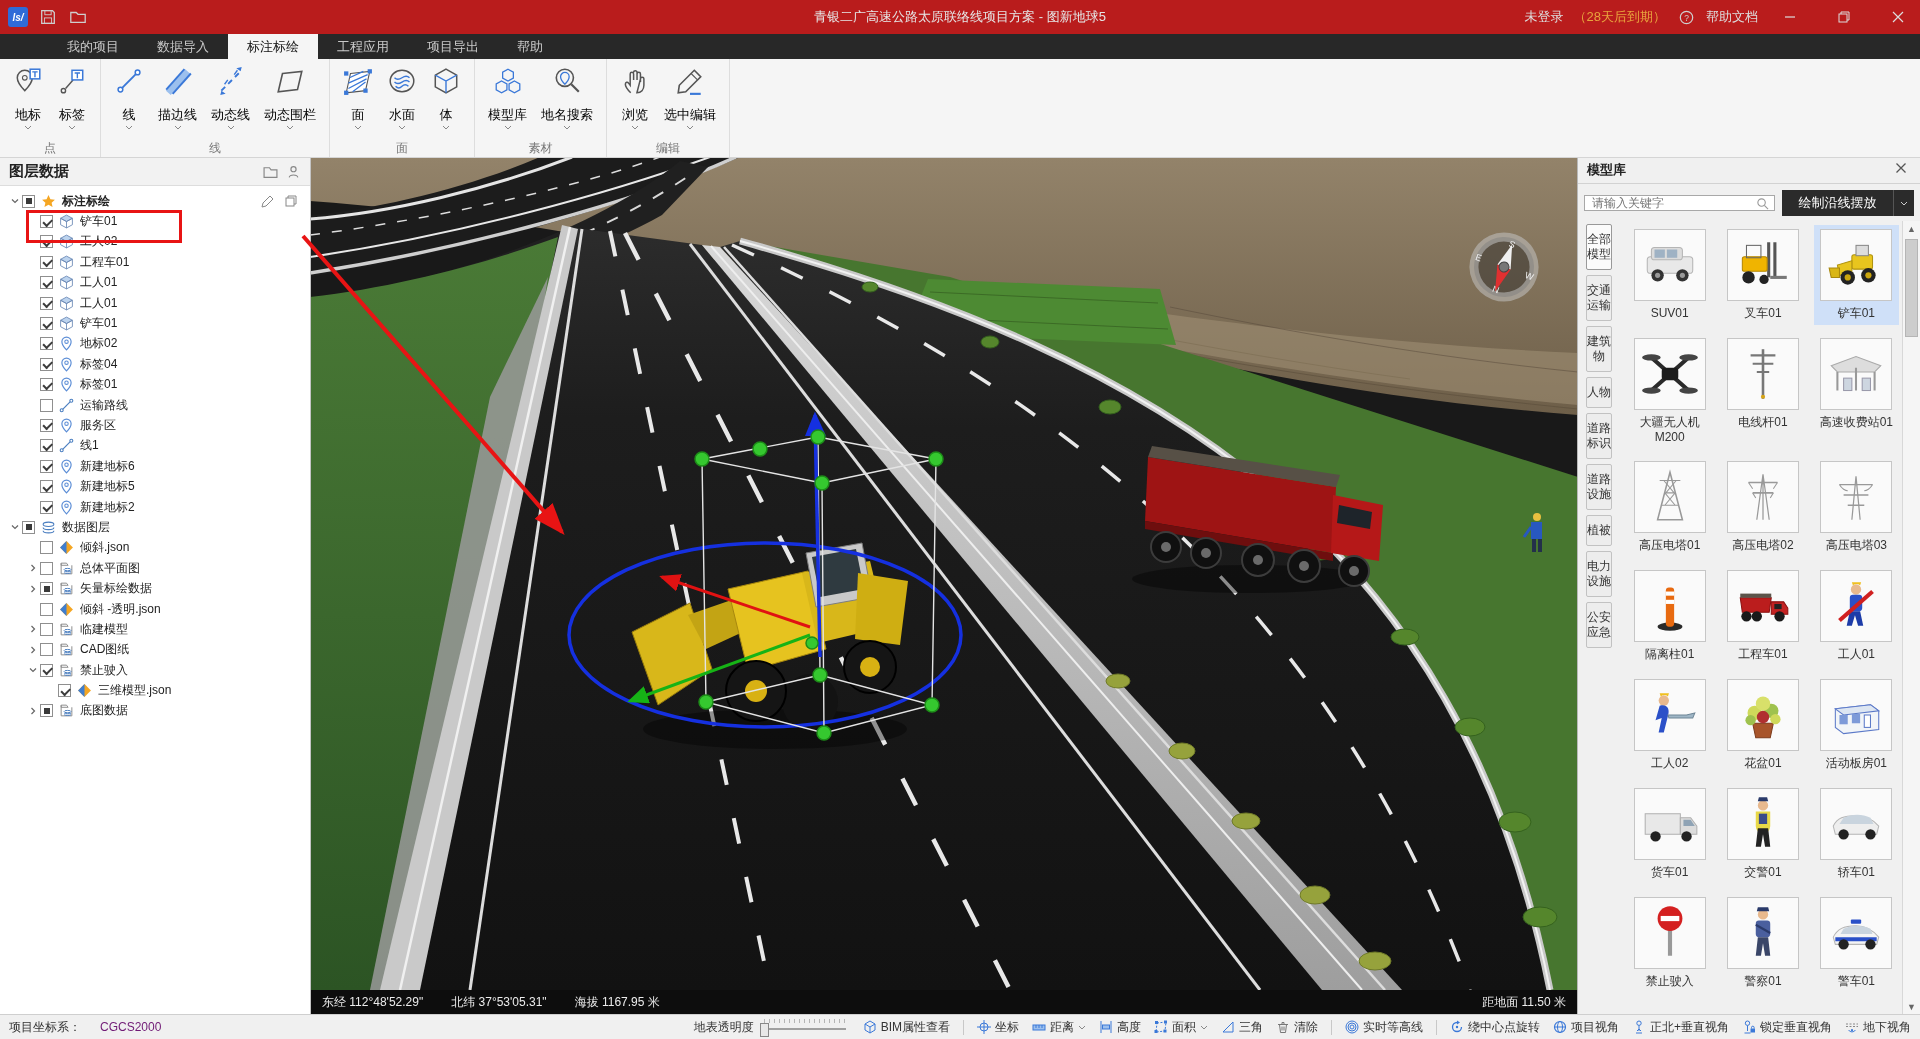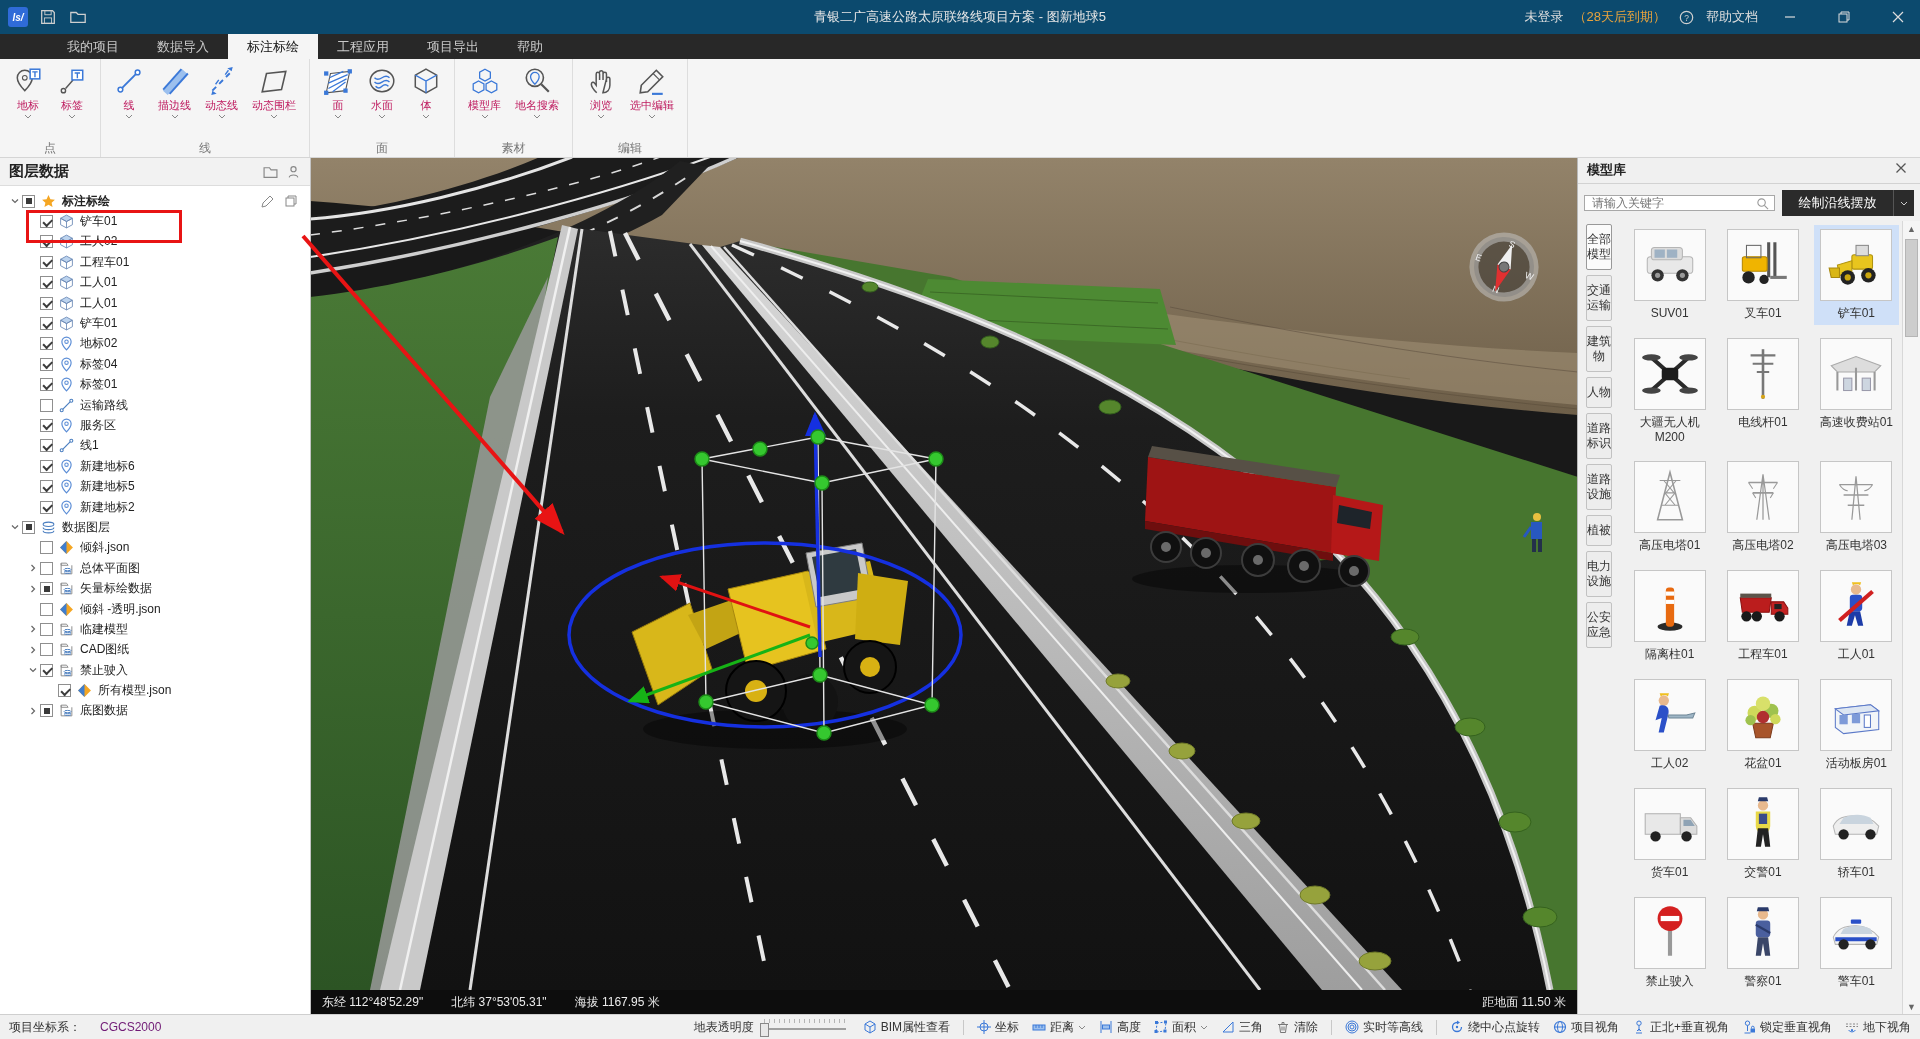"ls/" .titlebar { background: #0c4a6e -> #b91c1c }
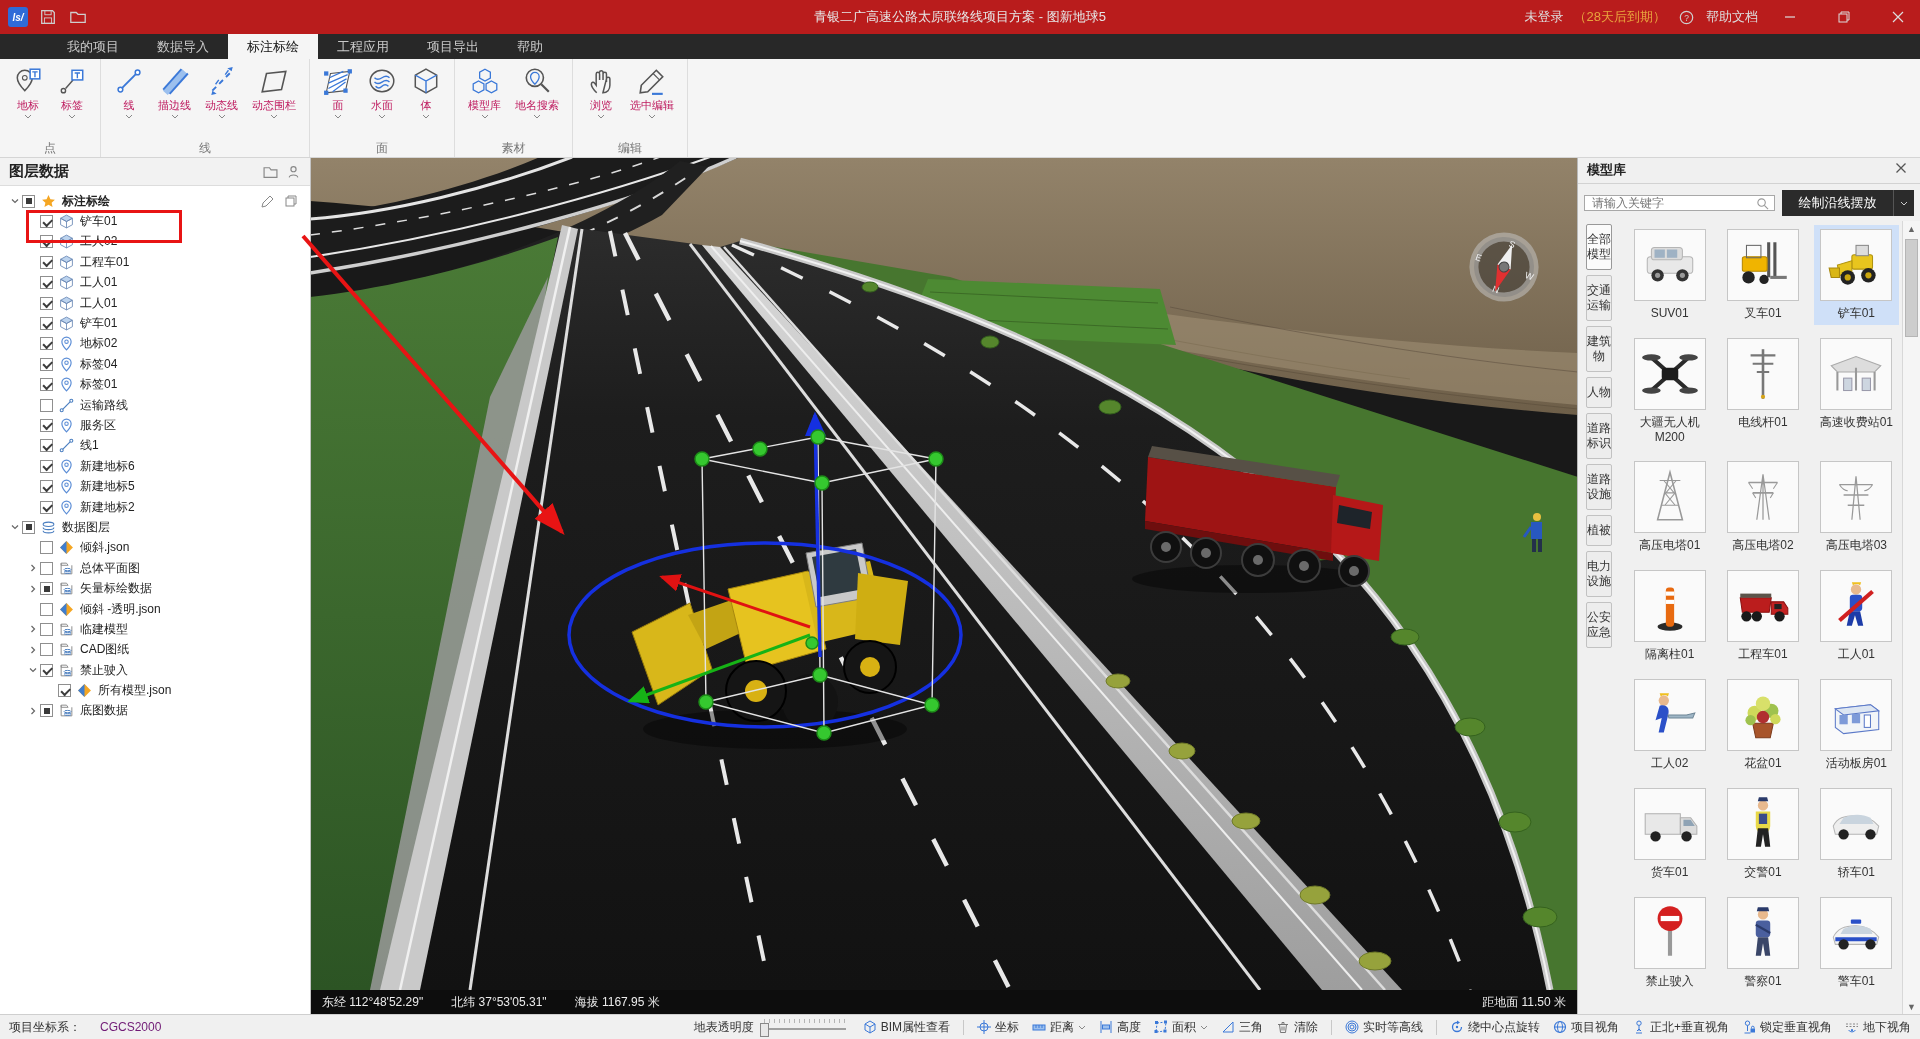"地标" .rbtn .rlb { color: #be185d -> #000000; font-size: 11px -> 13px; margin-top: 2px -> 10px }
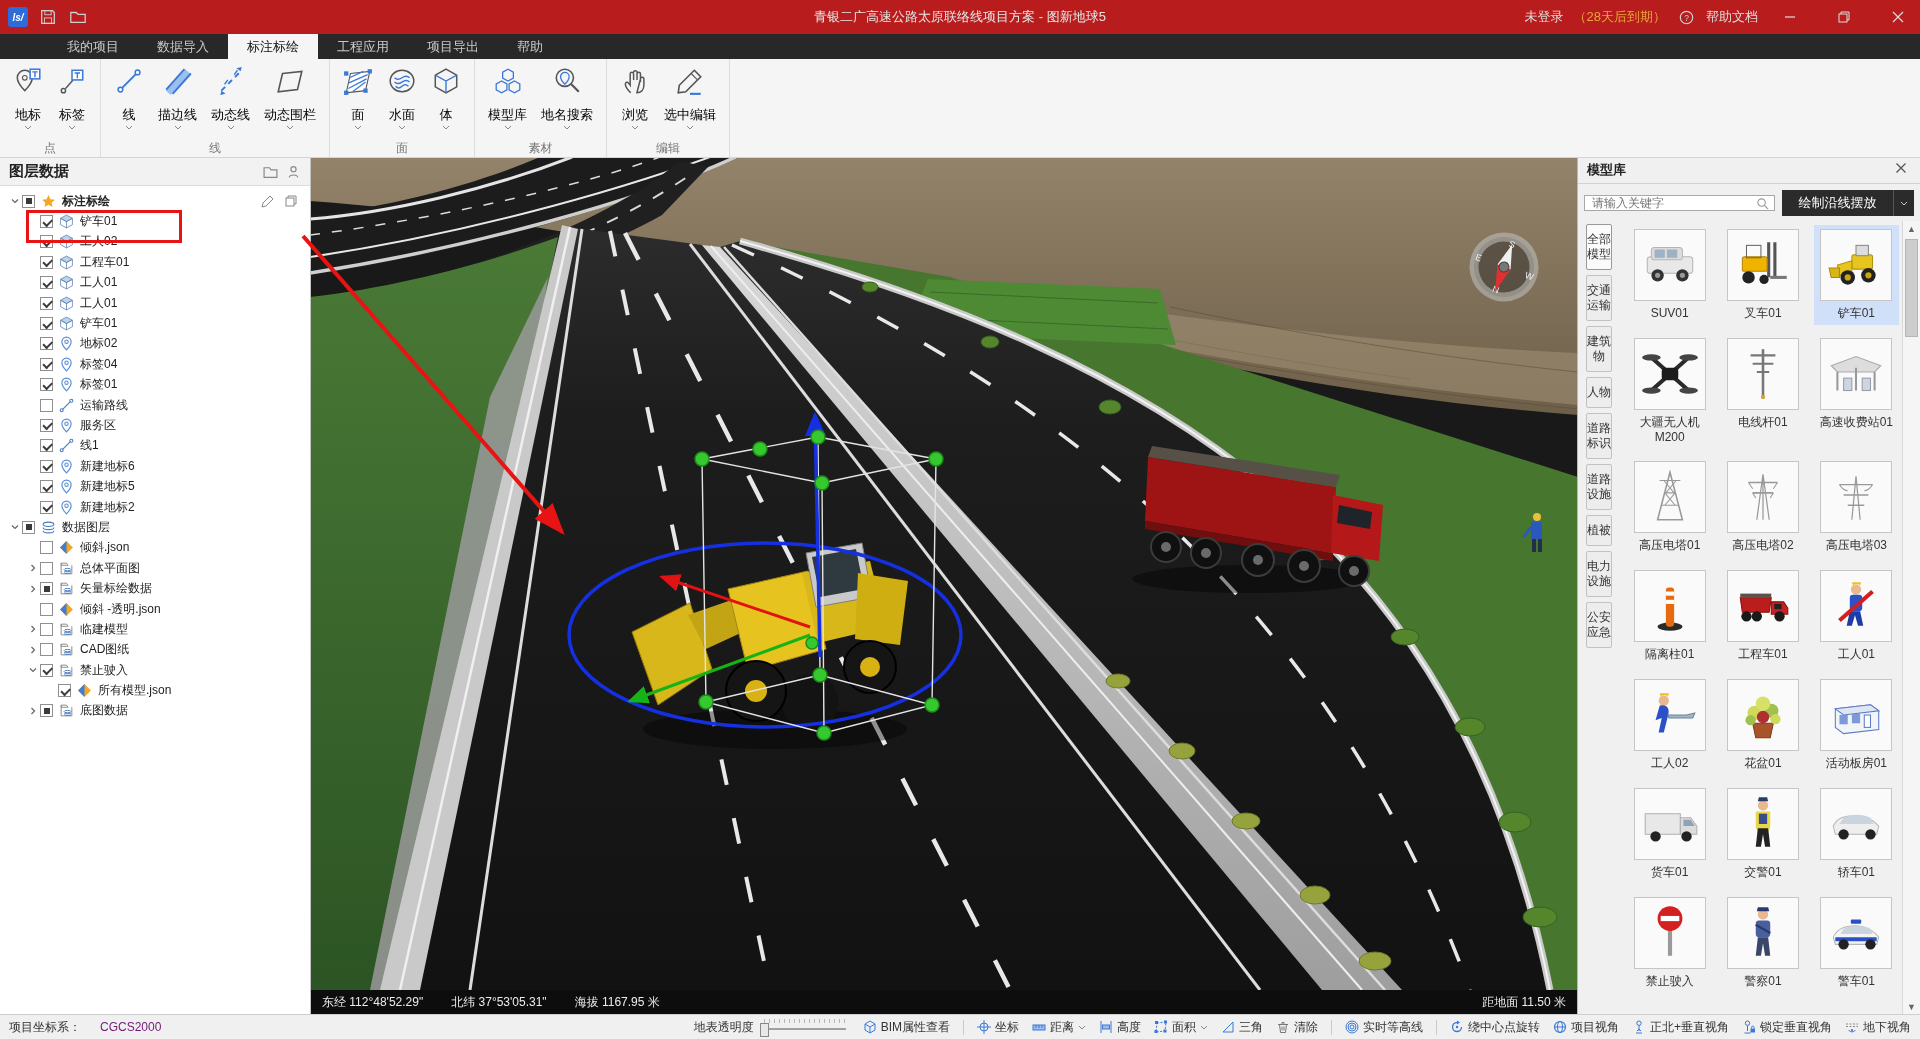"所有模型.json" span { text: 所有 -> 三维 }
